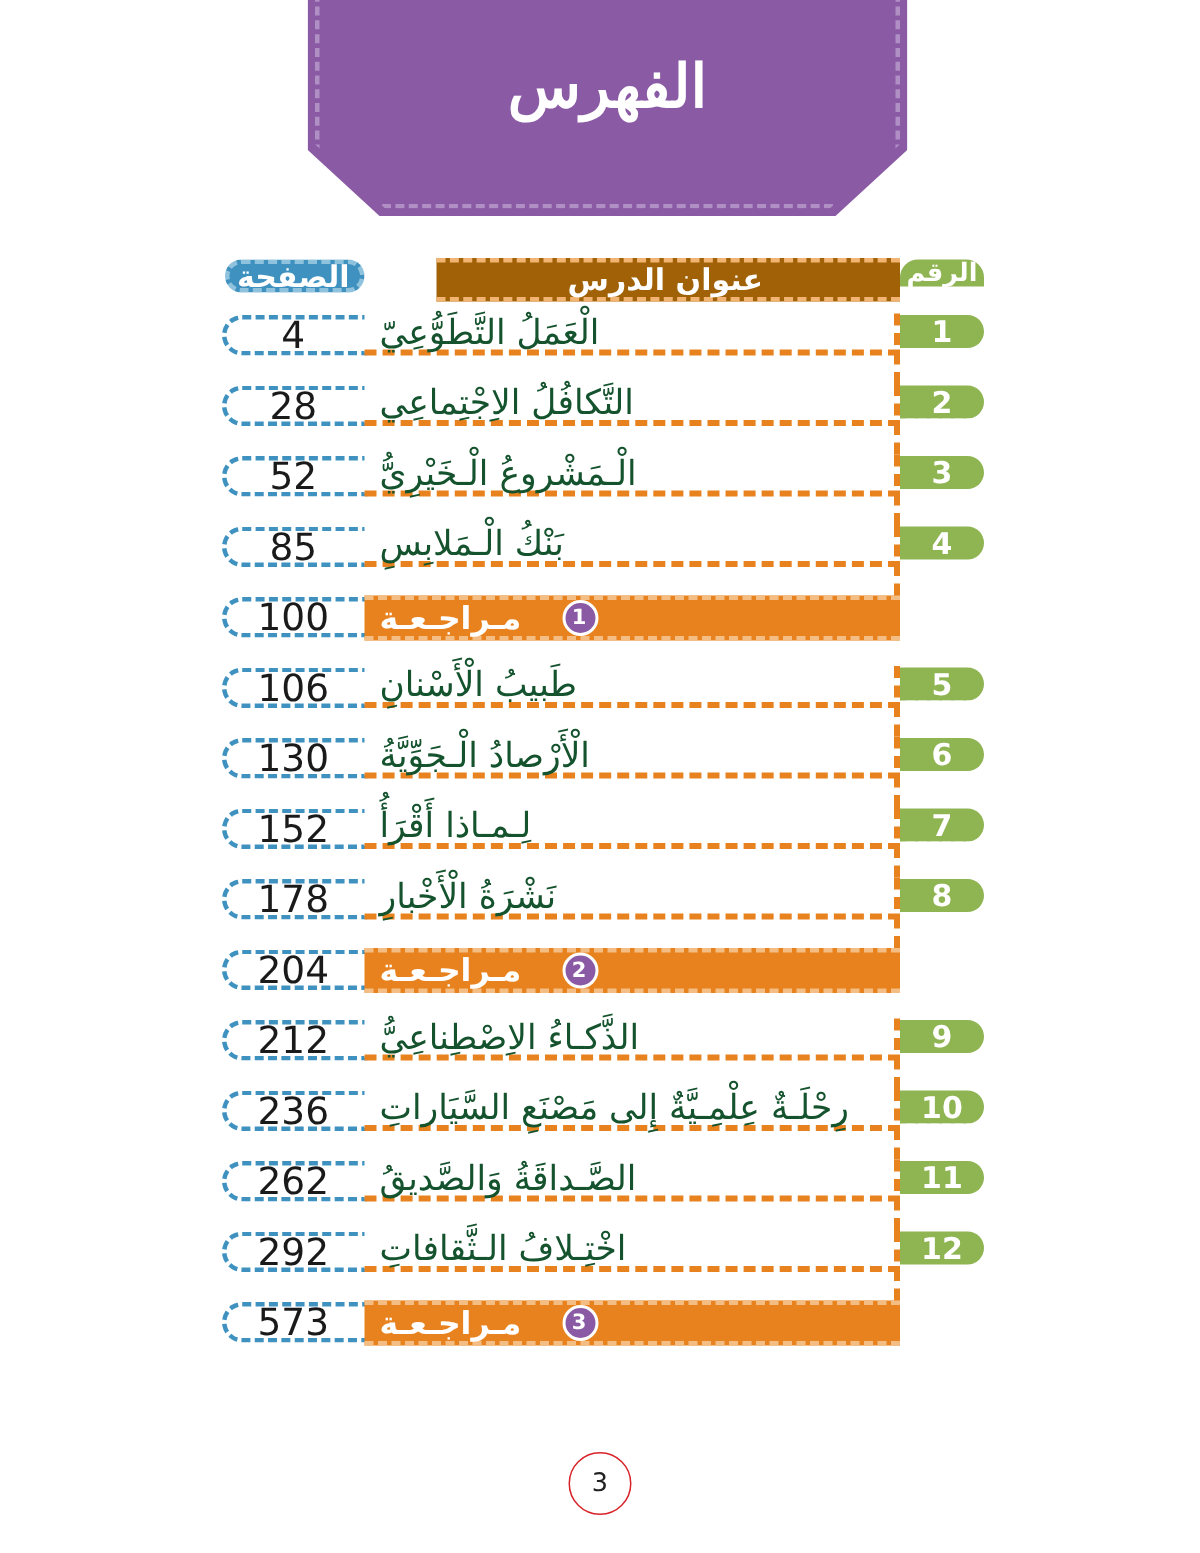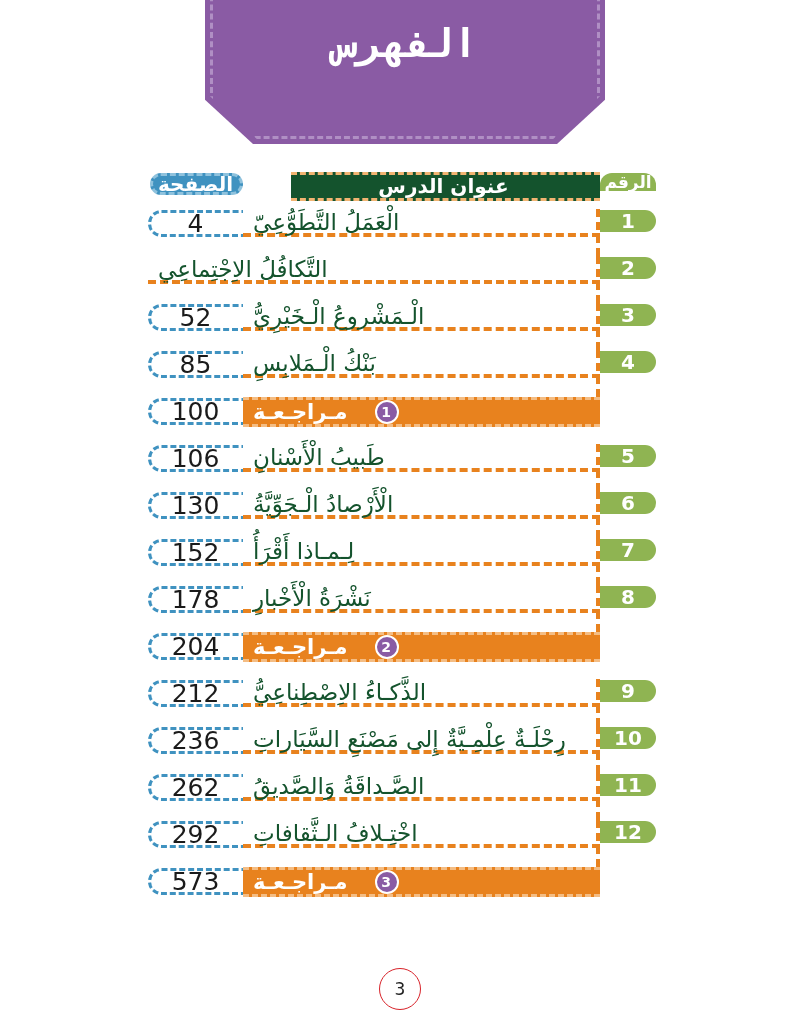"الفهرس" .banner-title { font-family: Liberation Mono, monospace -> Liberation Serif, serif; top: 34px -> 48px }
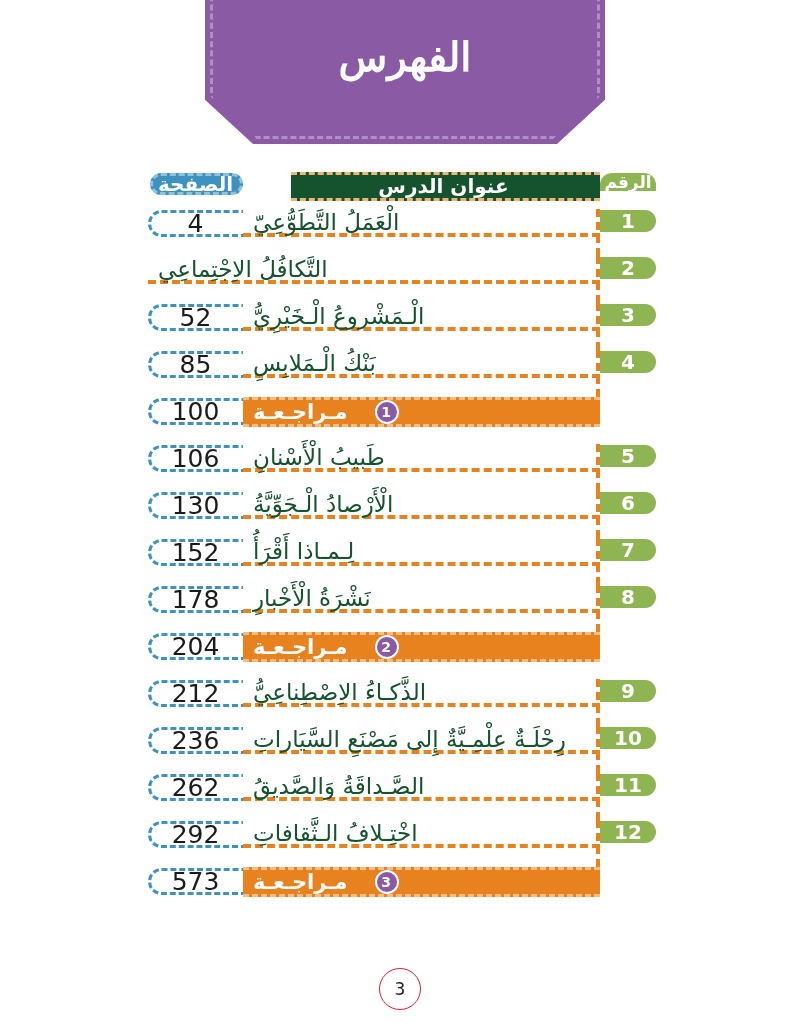"عنوان الدرس" .header-row .col-title { background: #14532d -> #a16207 }
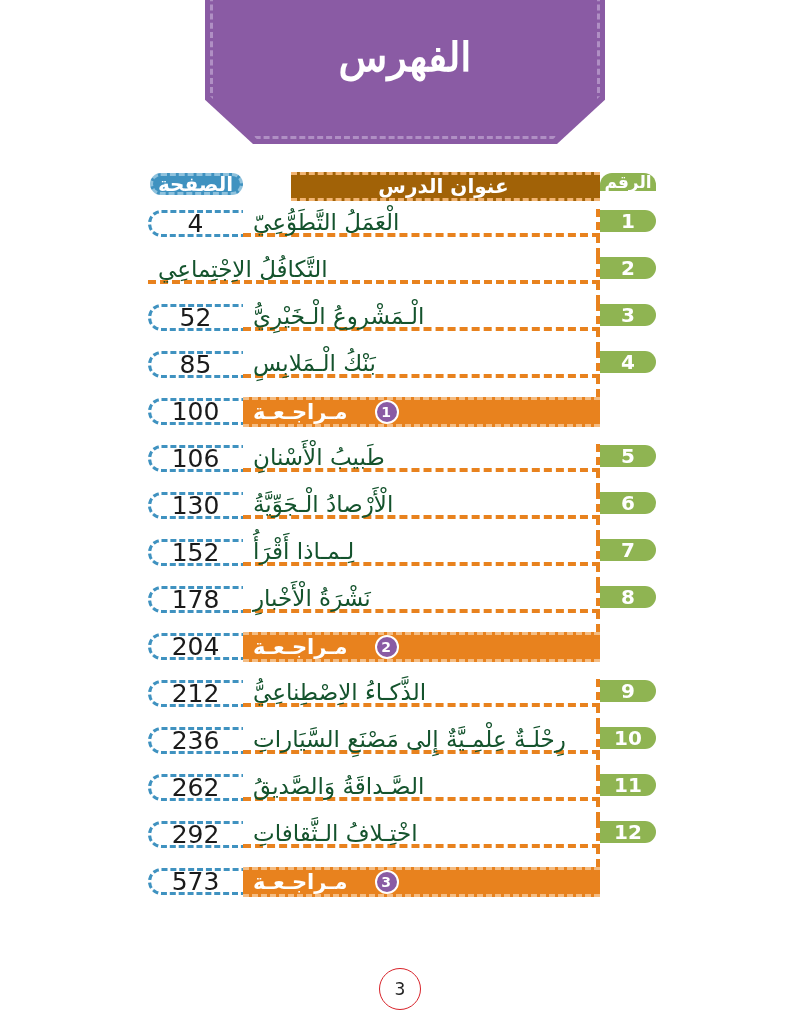"28" div.col-page { html: none -> <div> <div></div> <span>28</span> </div> }
